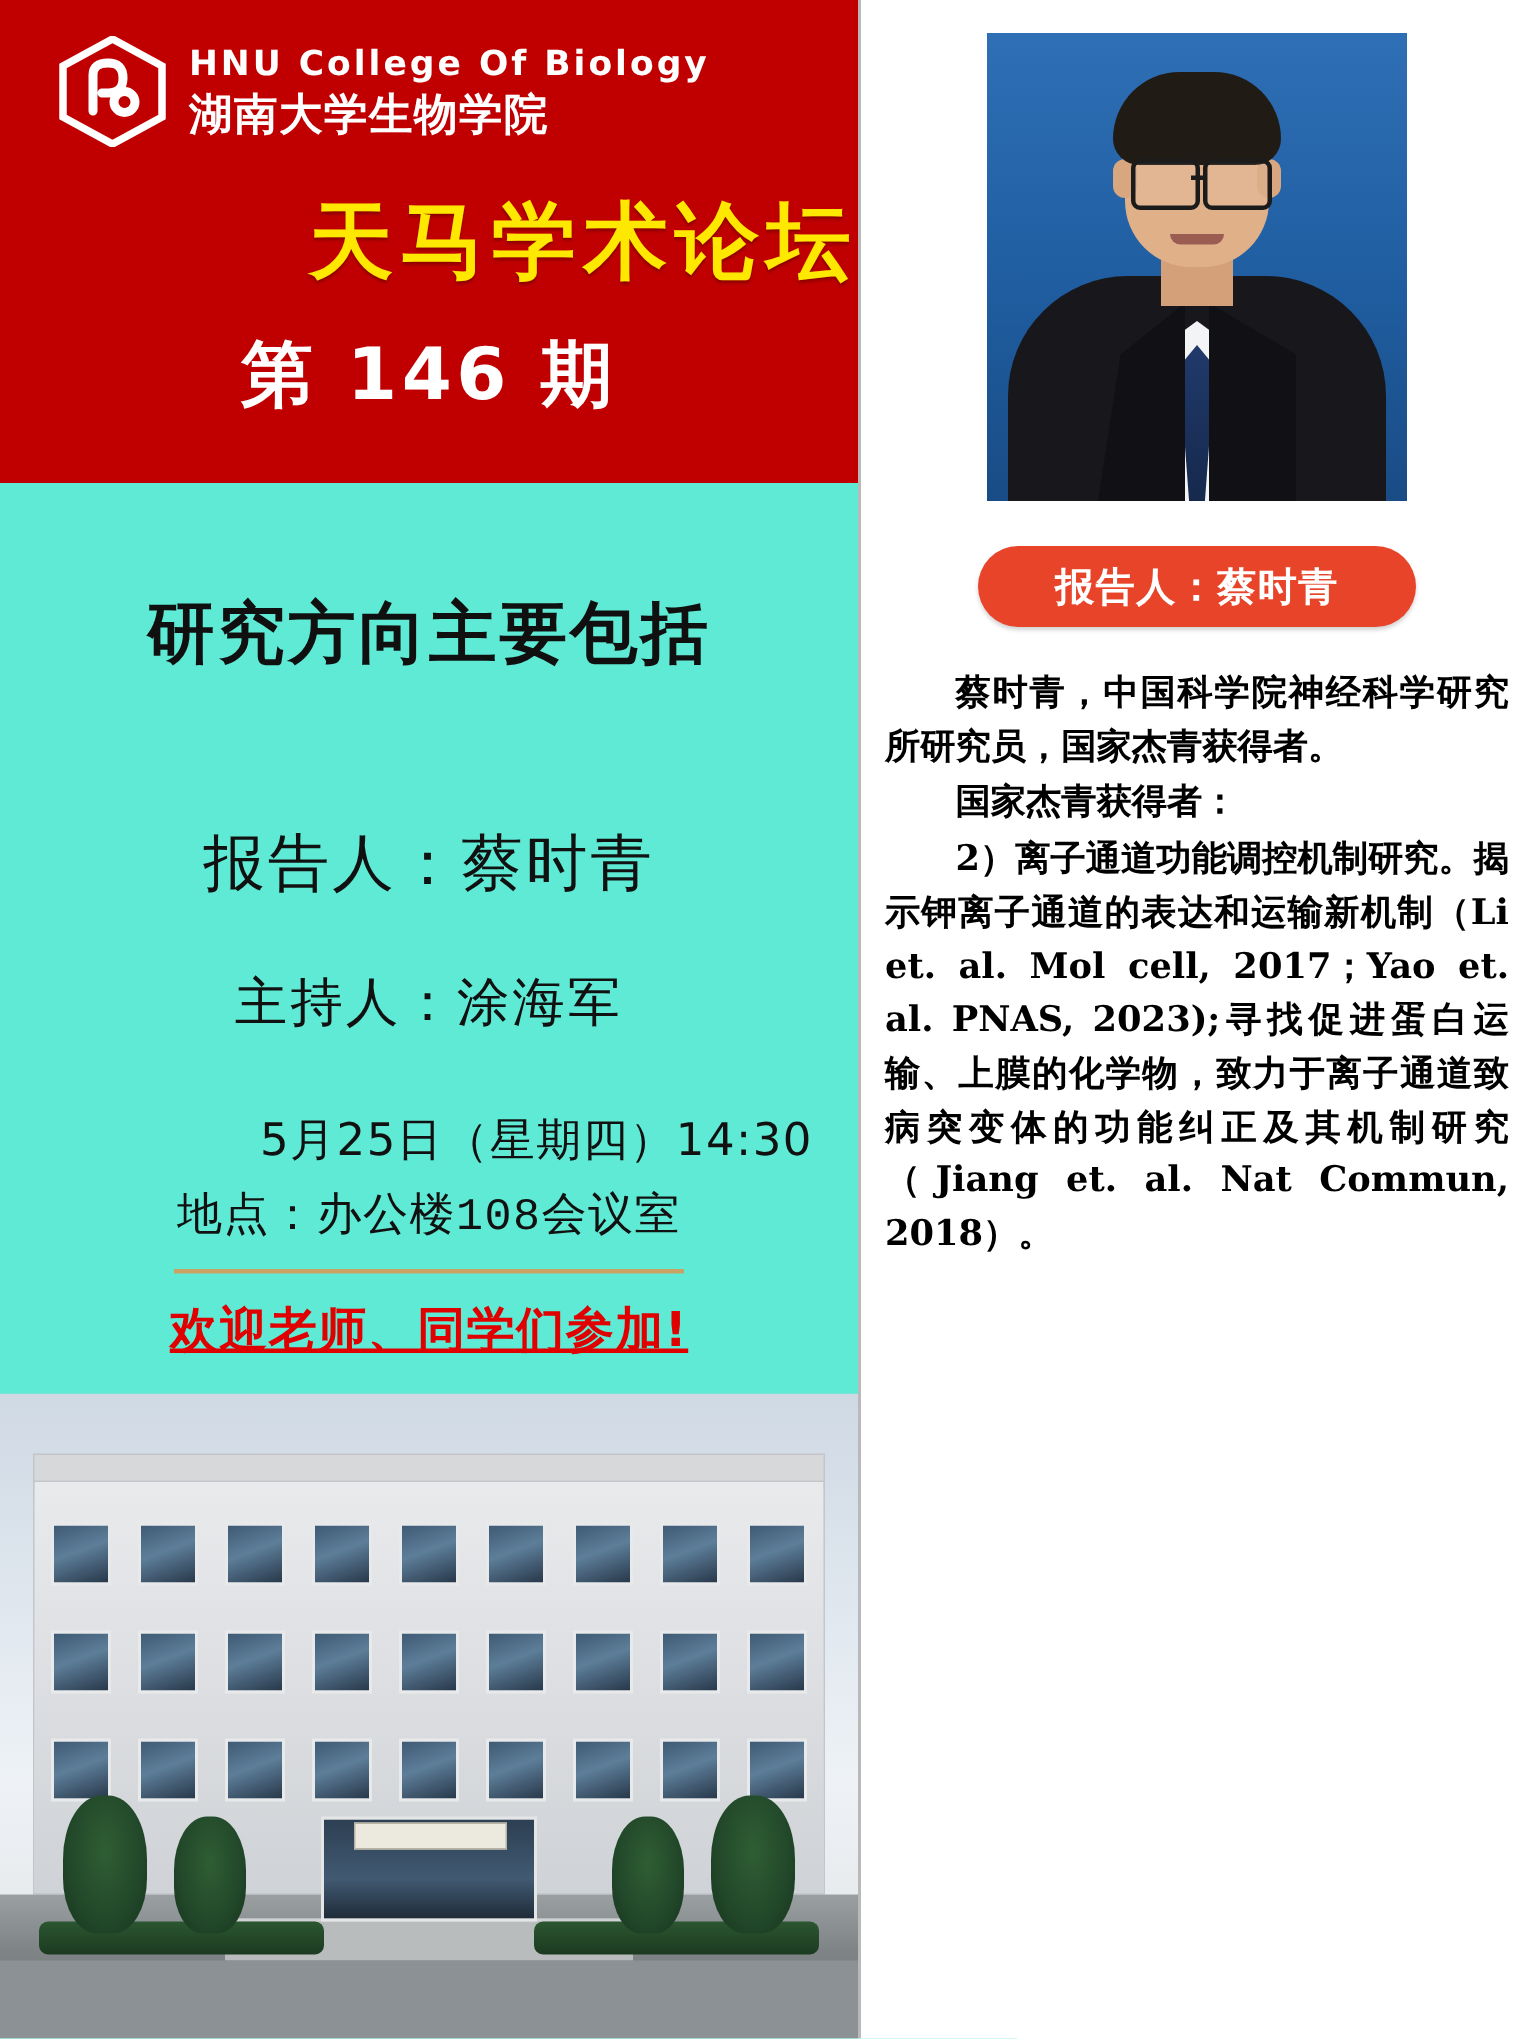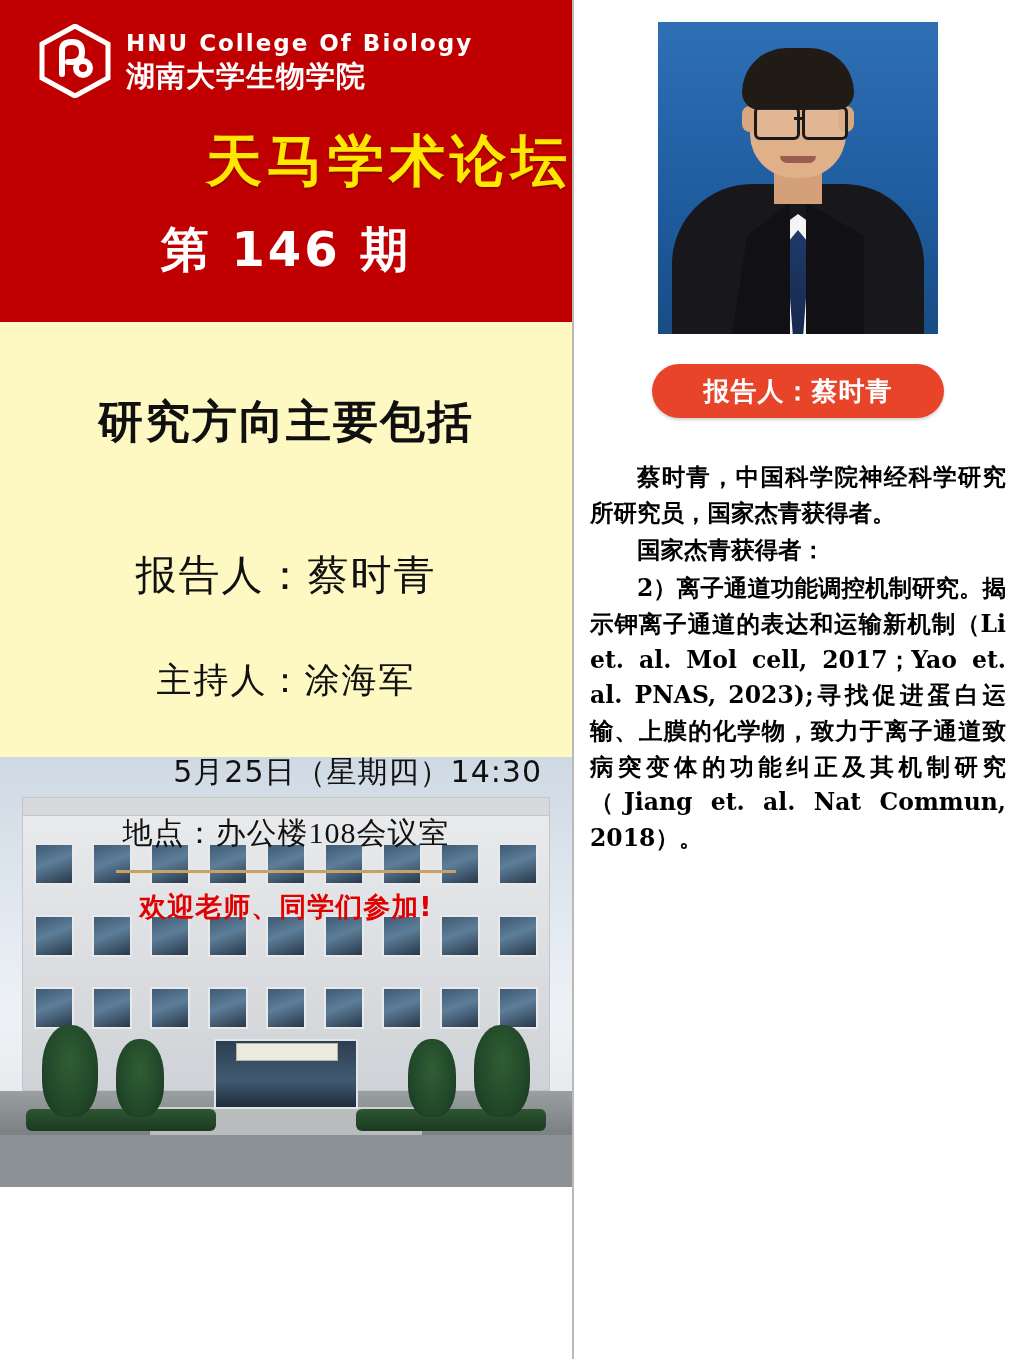"HNU College Of Biology" .left { background: #fef9c3 -> #5eead4; height: 1187px -> 1359px }
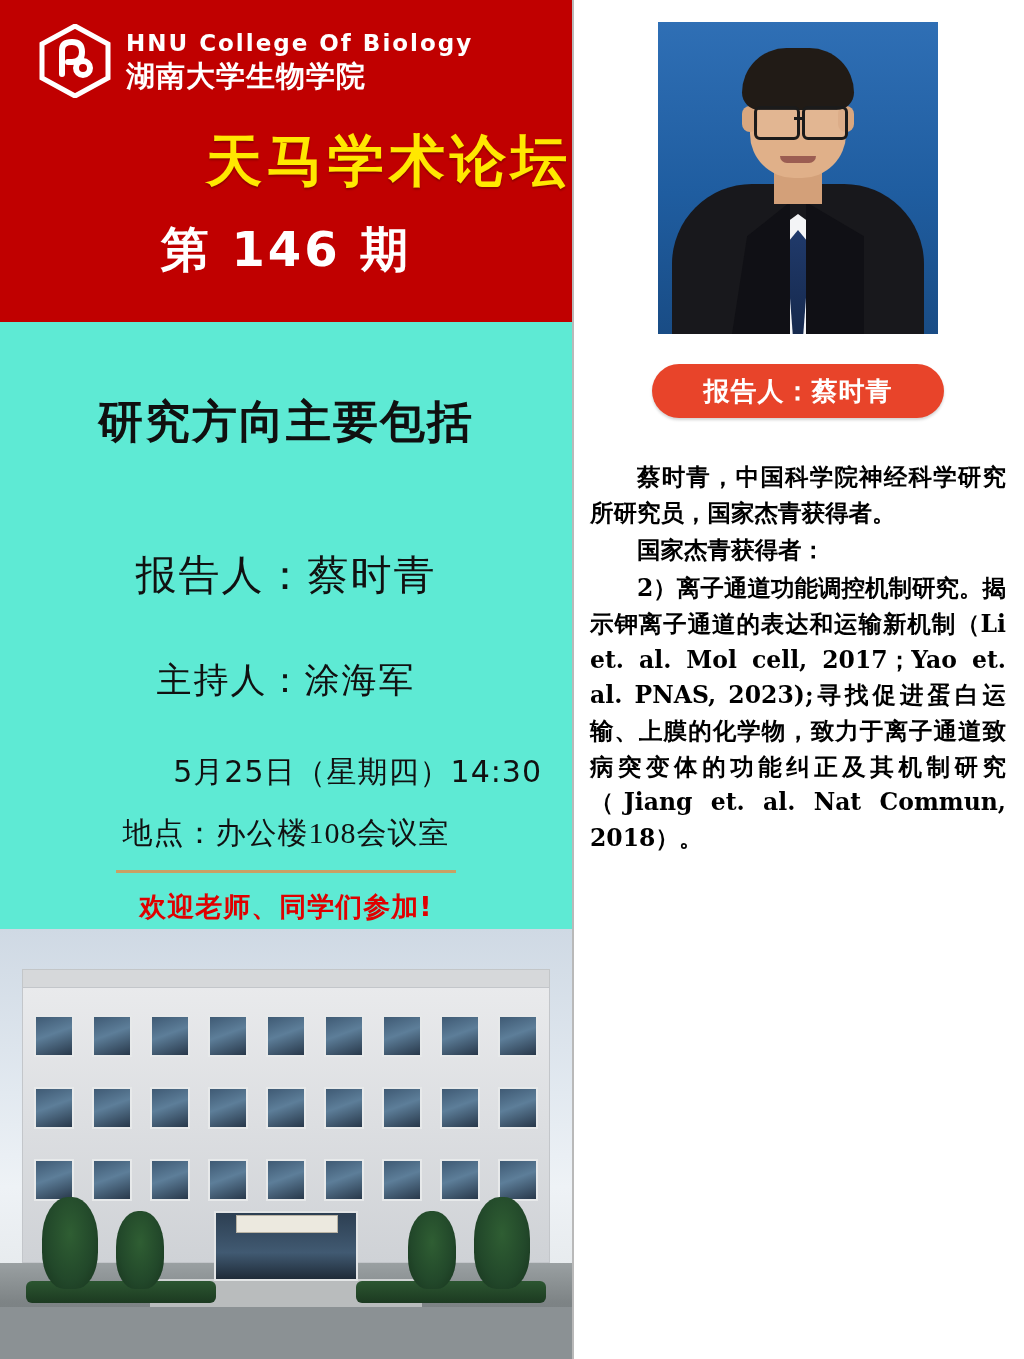"蔡时青，中国科学院神经科学研究所研究员，国家杰青获得者。" .bio { margin-top: 42px -> 26px }
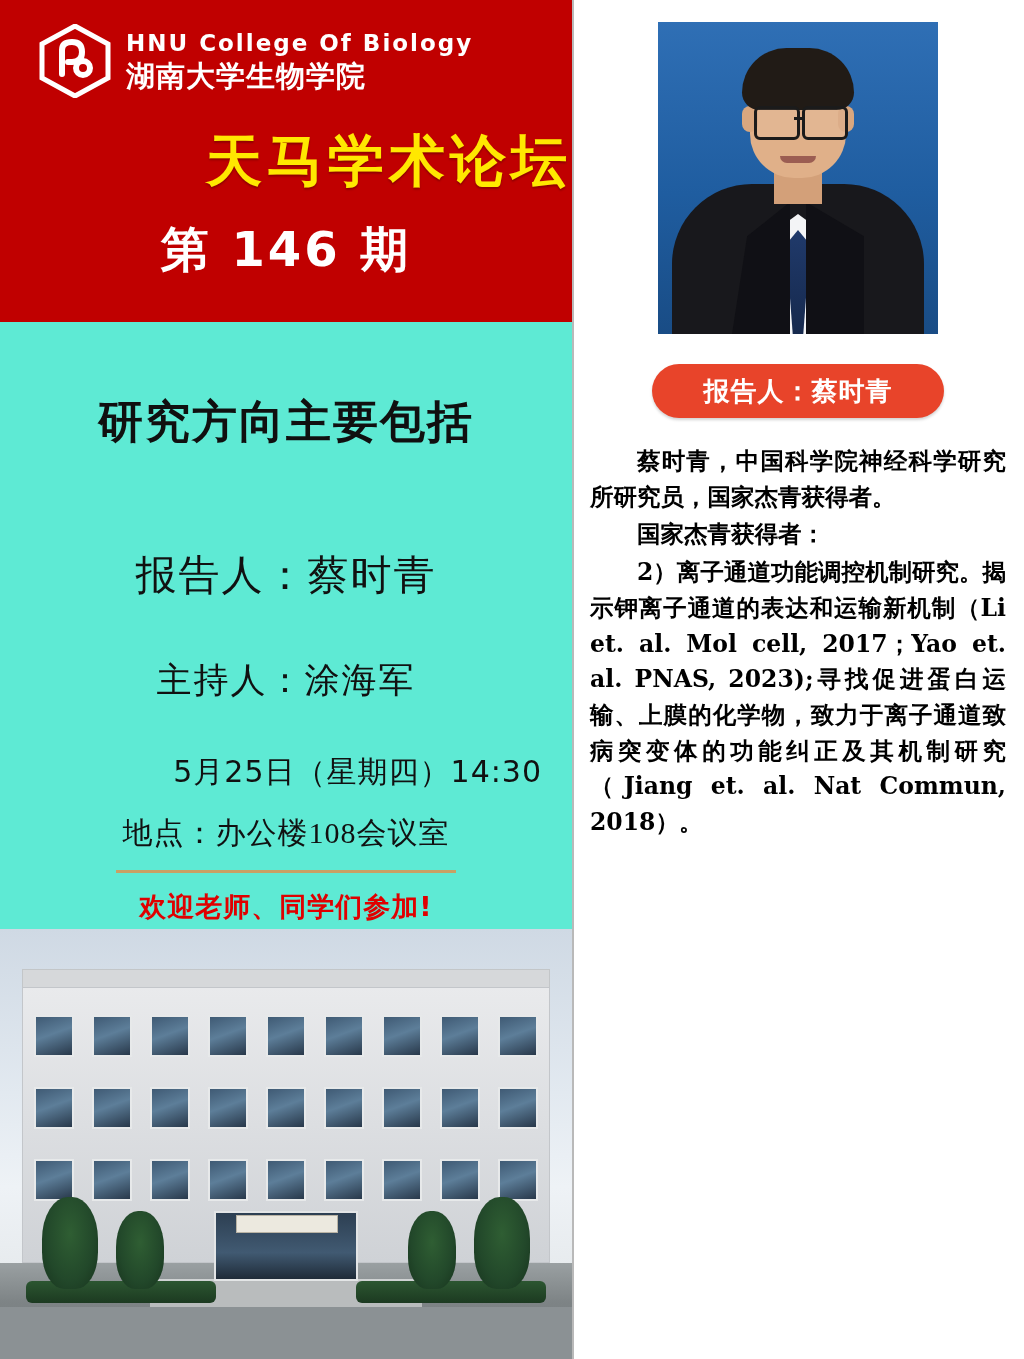"主持人：涂海军" .host { margin-top: 54px -> 42px }
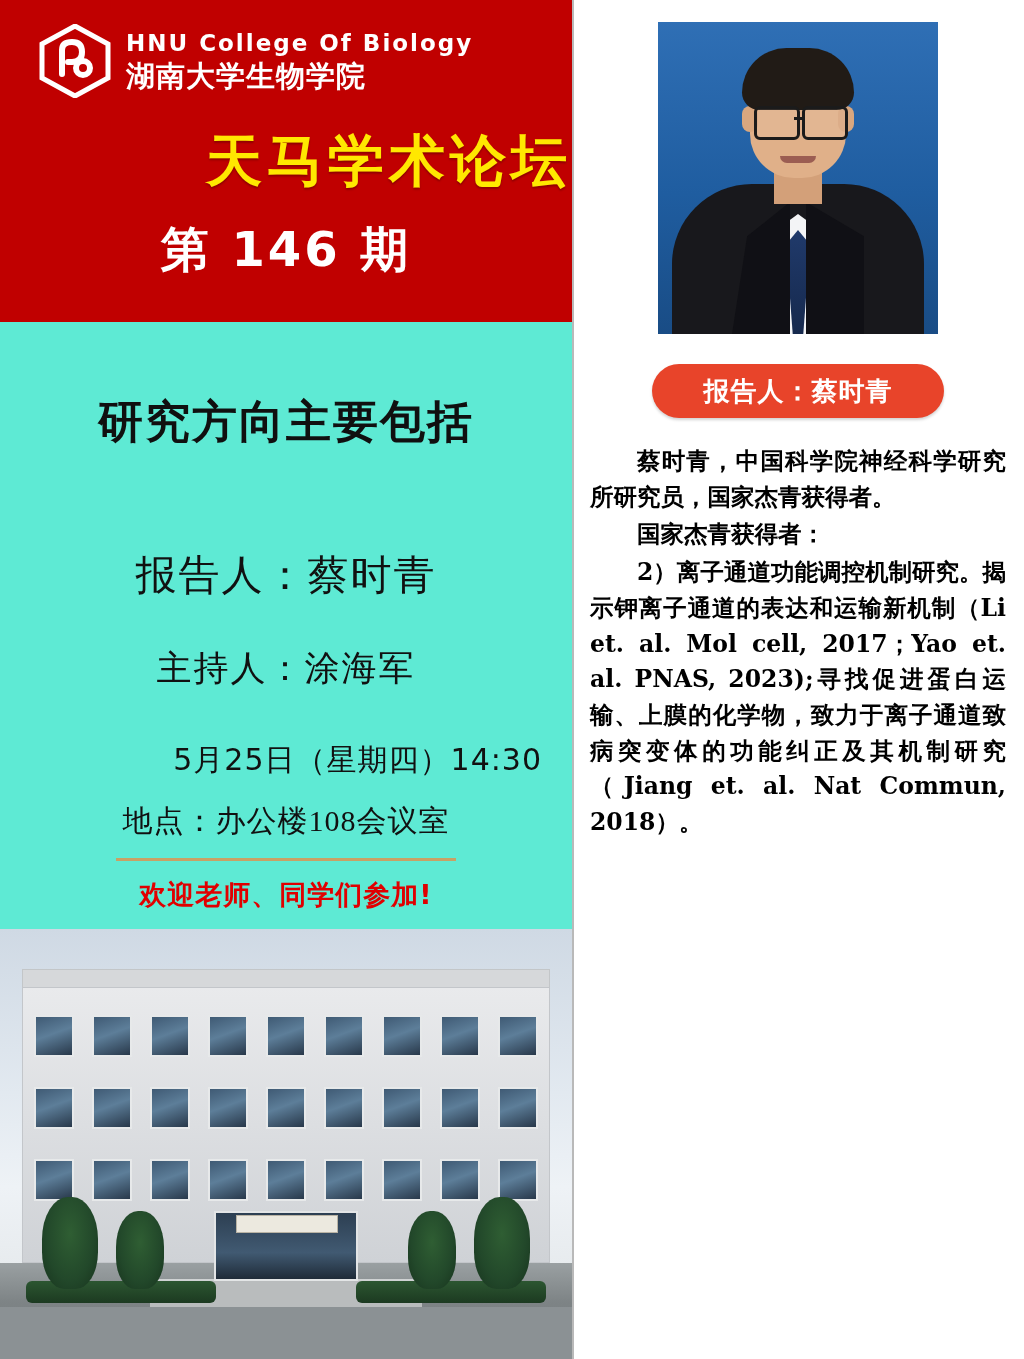"地点：办公楼108会议室" .venue { font-family: Liberation Serif, serif -> Liberation Mono, monospace; margin-top: 20px -> 8px }
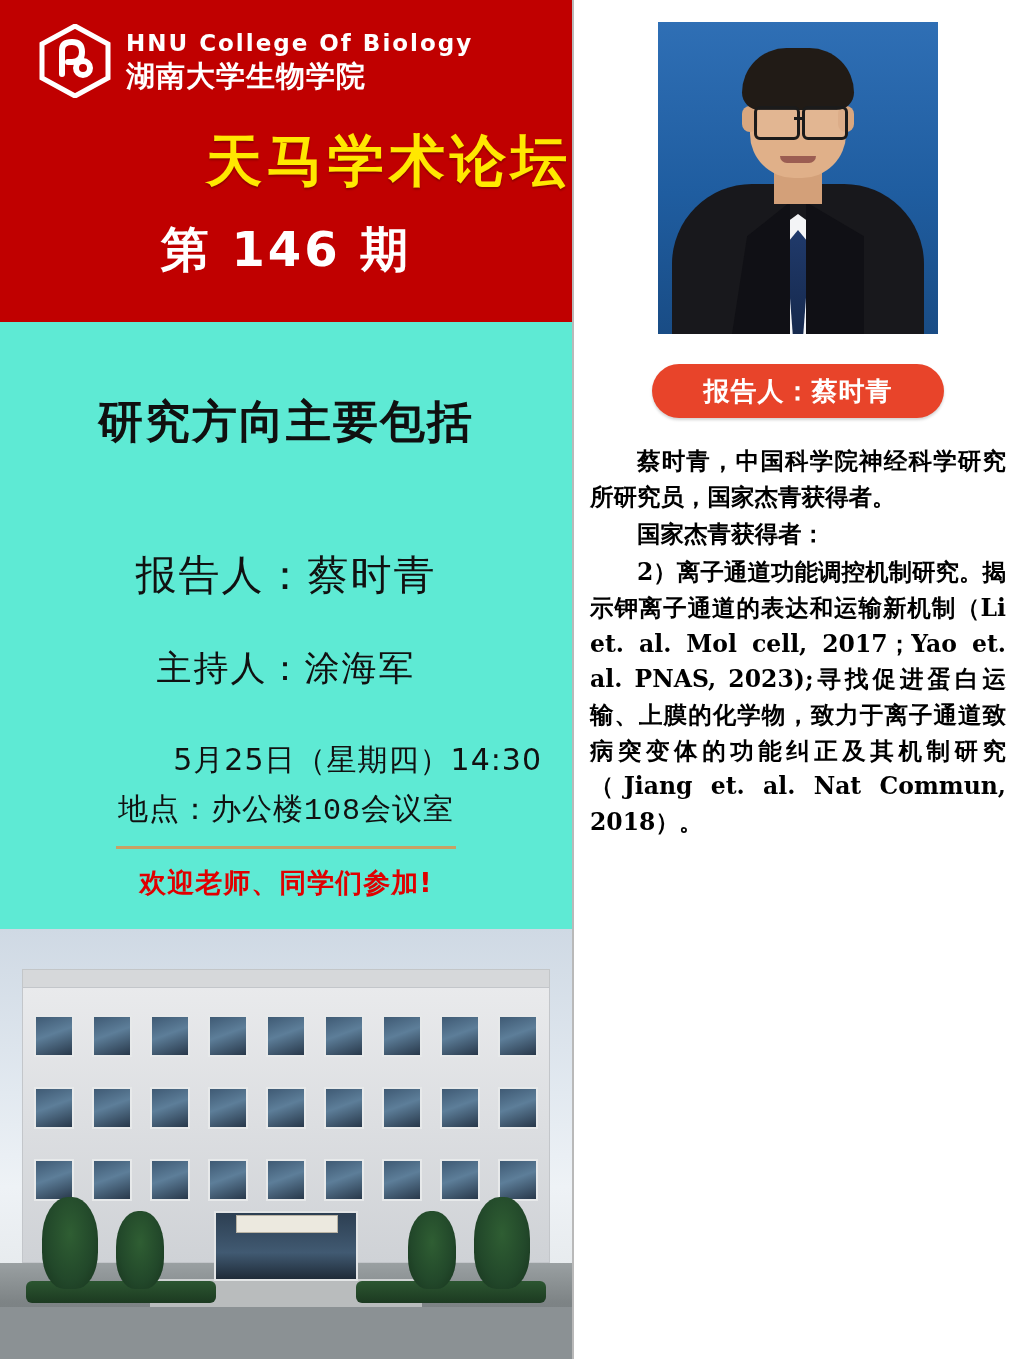"欢迎老师、同学们参加!" .welcome { font-size: 27px -> 32px; text-decoration: none -> underline }
